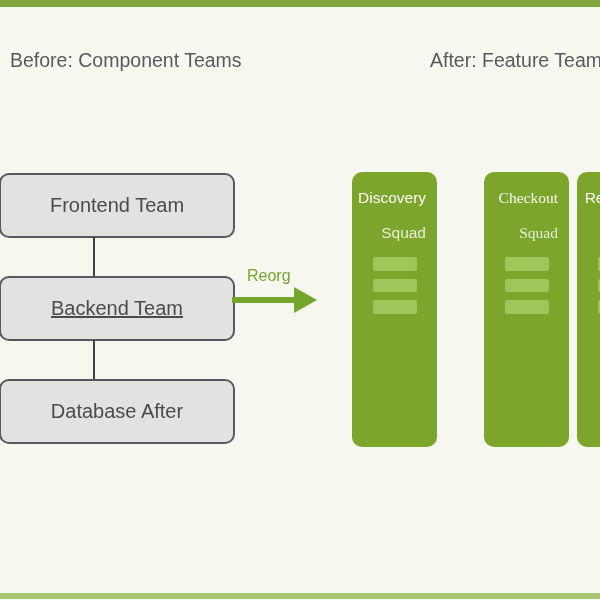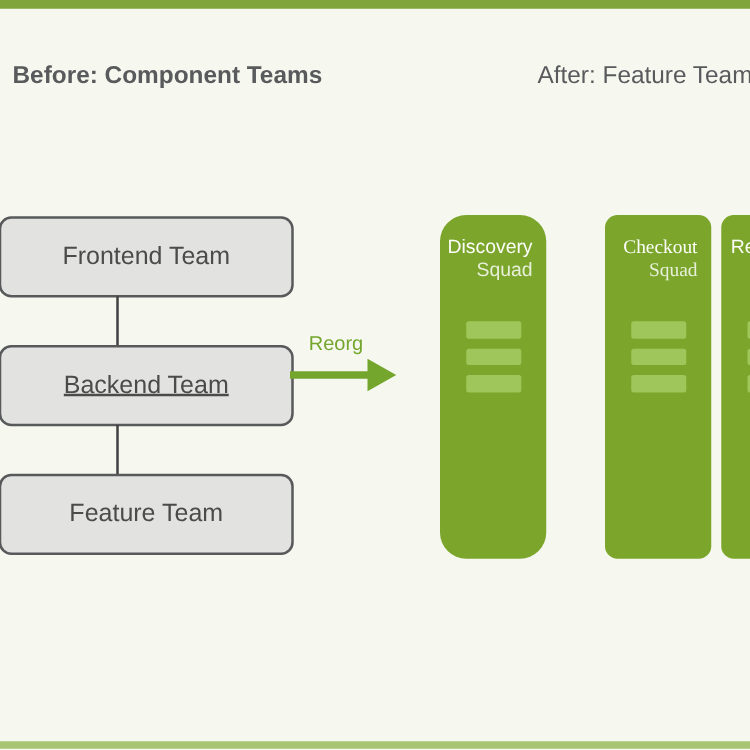"Before: Component Teams" #header-before { font-weight: bold -> none }
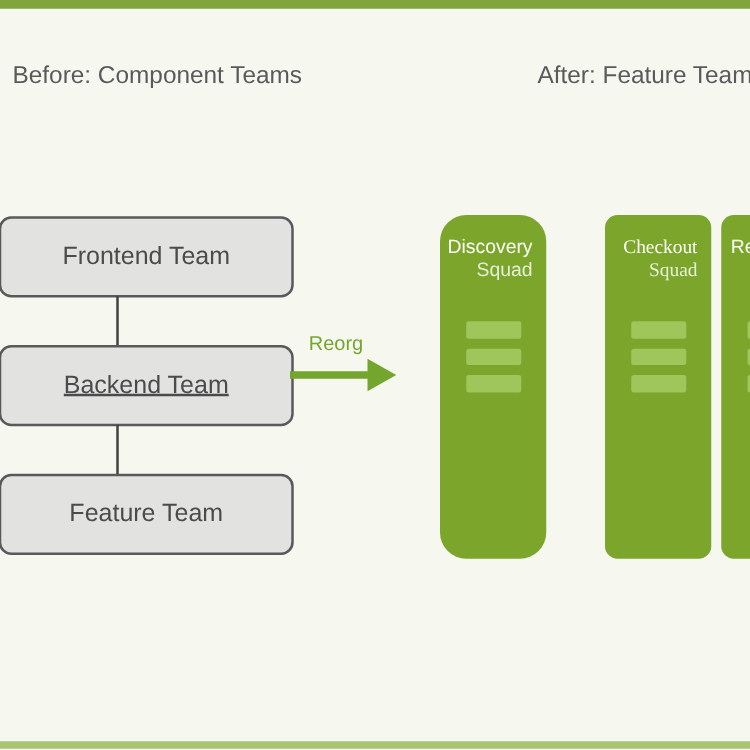"Discovery" #squad-card-0 { border-radius: 21px -> none }
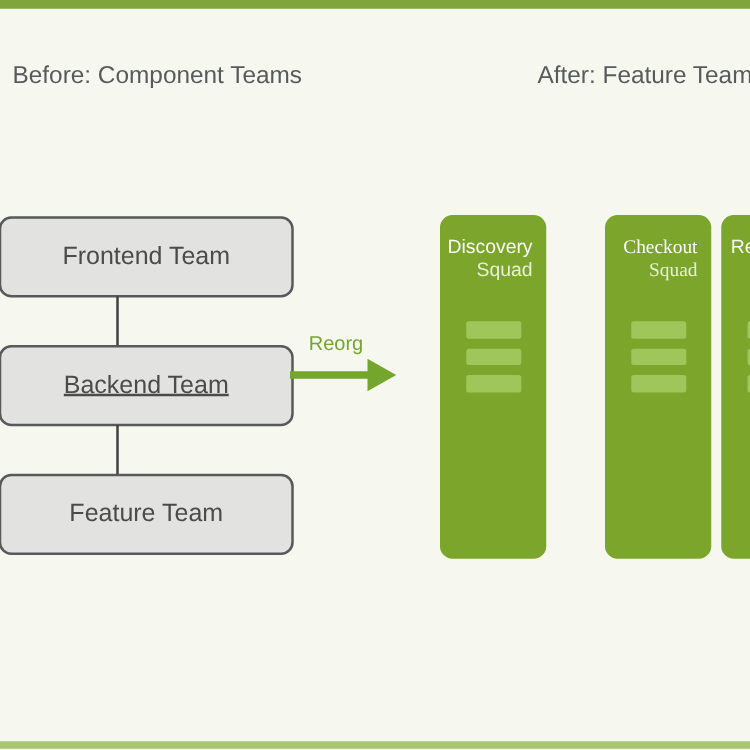"Squad" .squad-title .line2 { margin-top: none -> 16px }
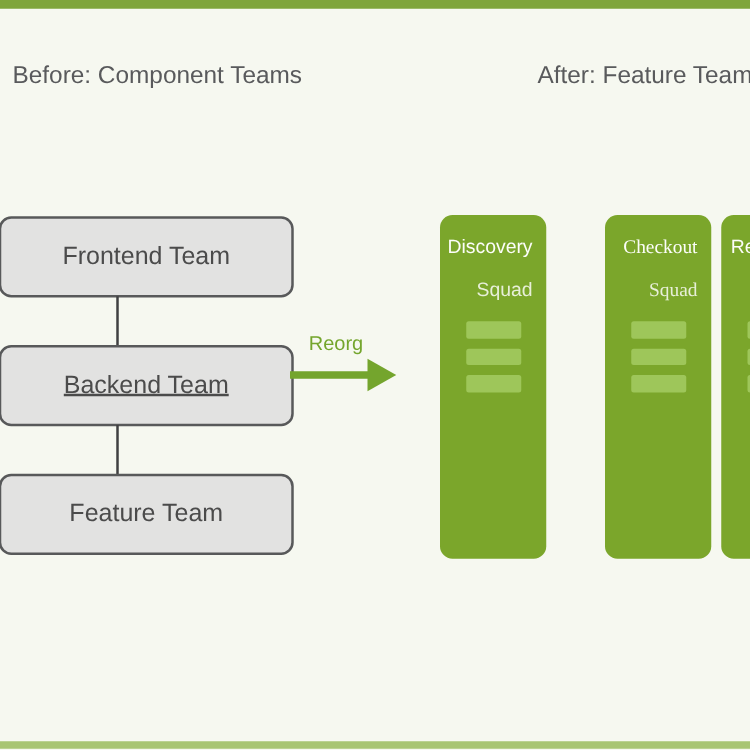"Feature Team" span { text: Feature Team -> Database After }
